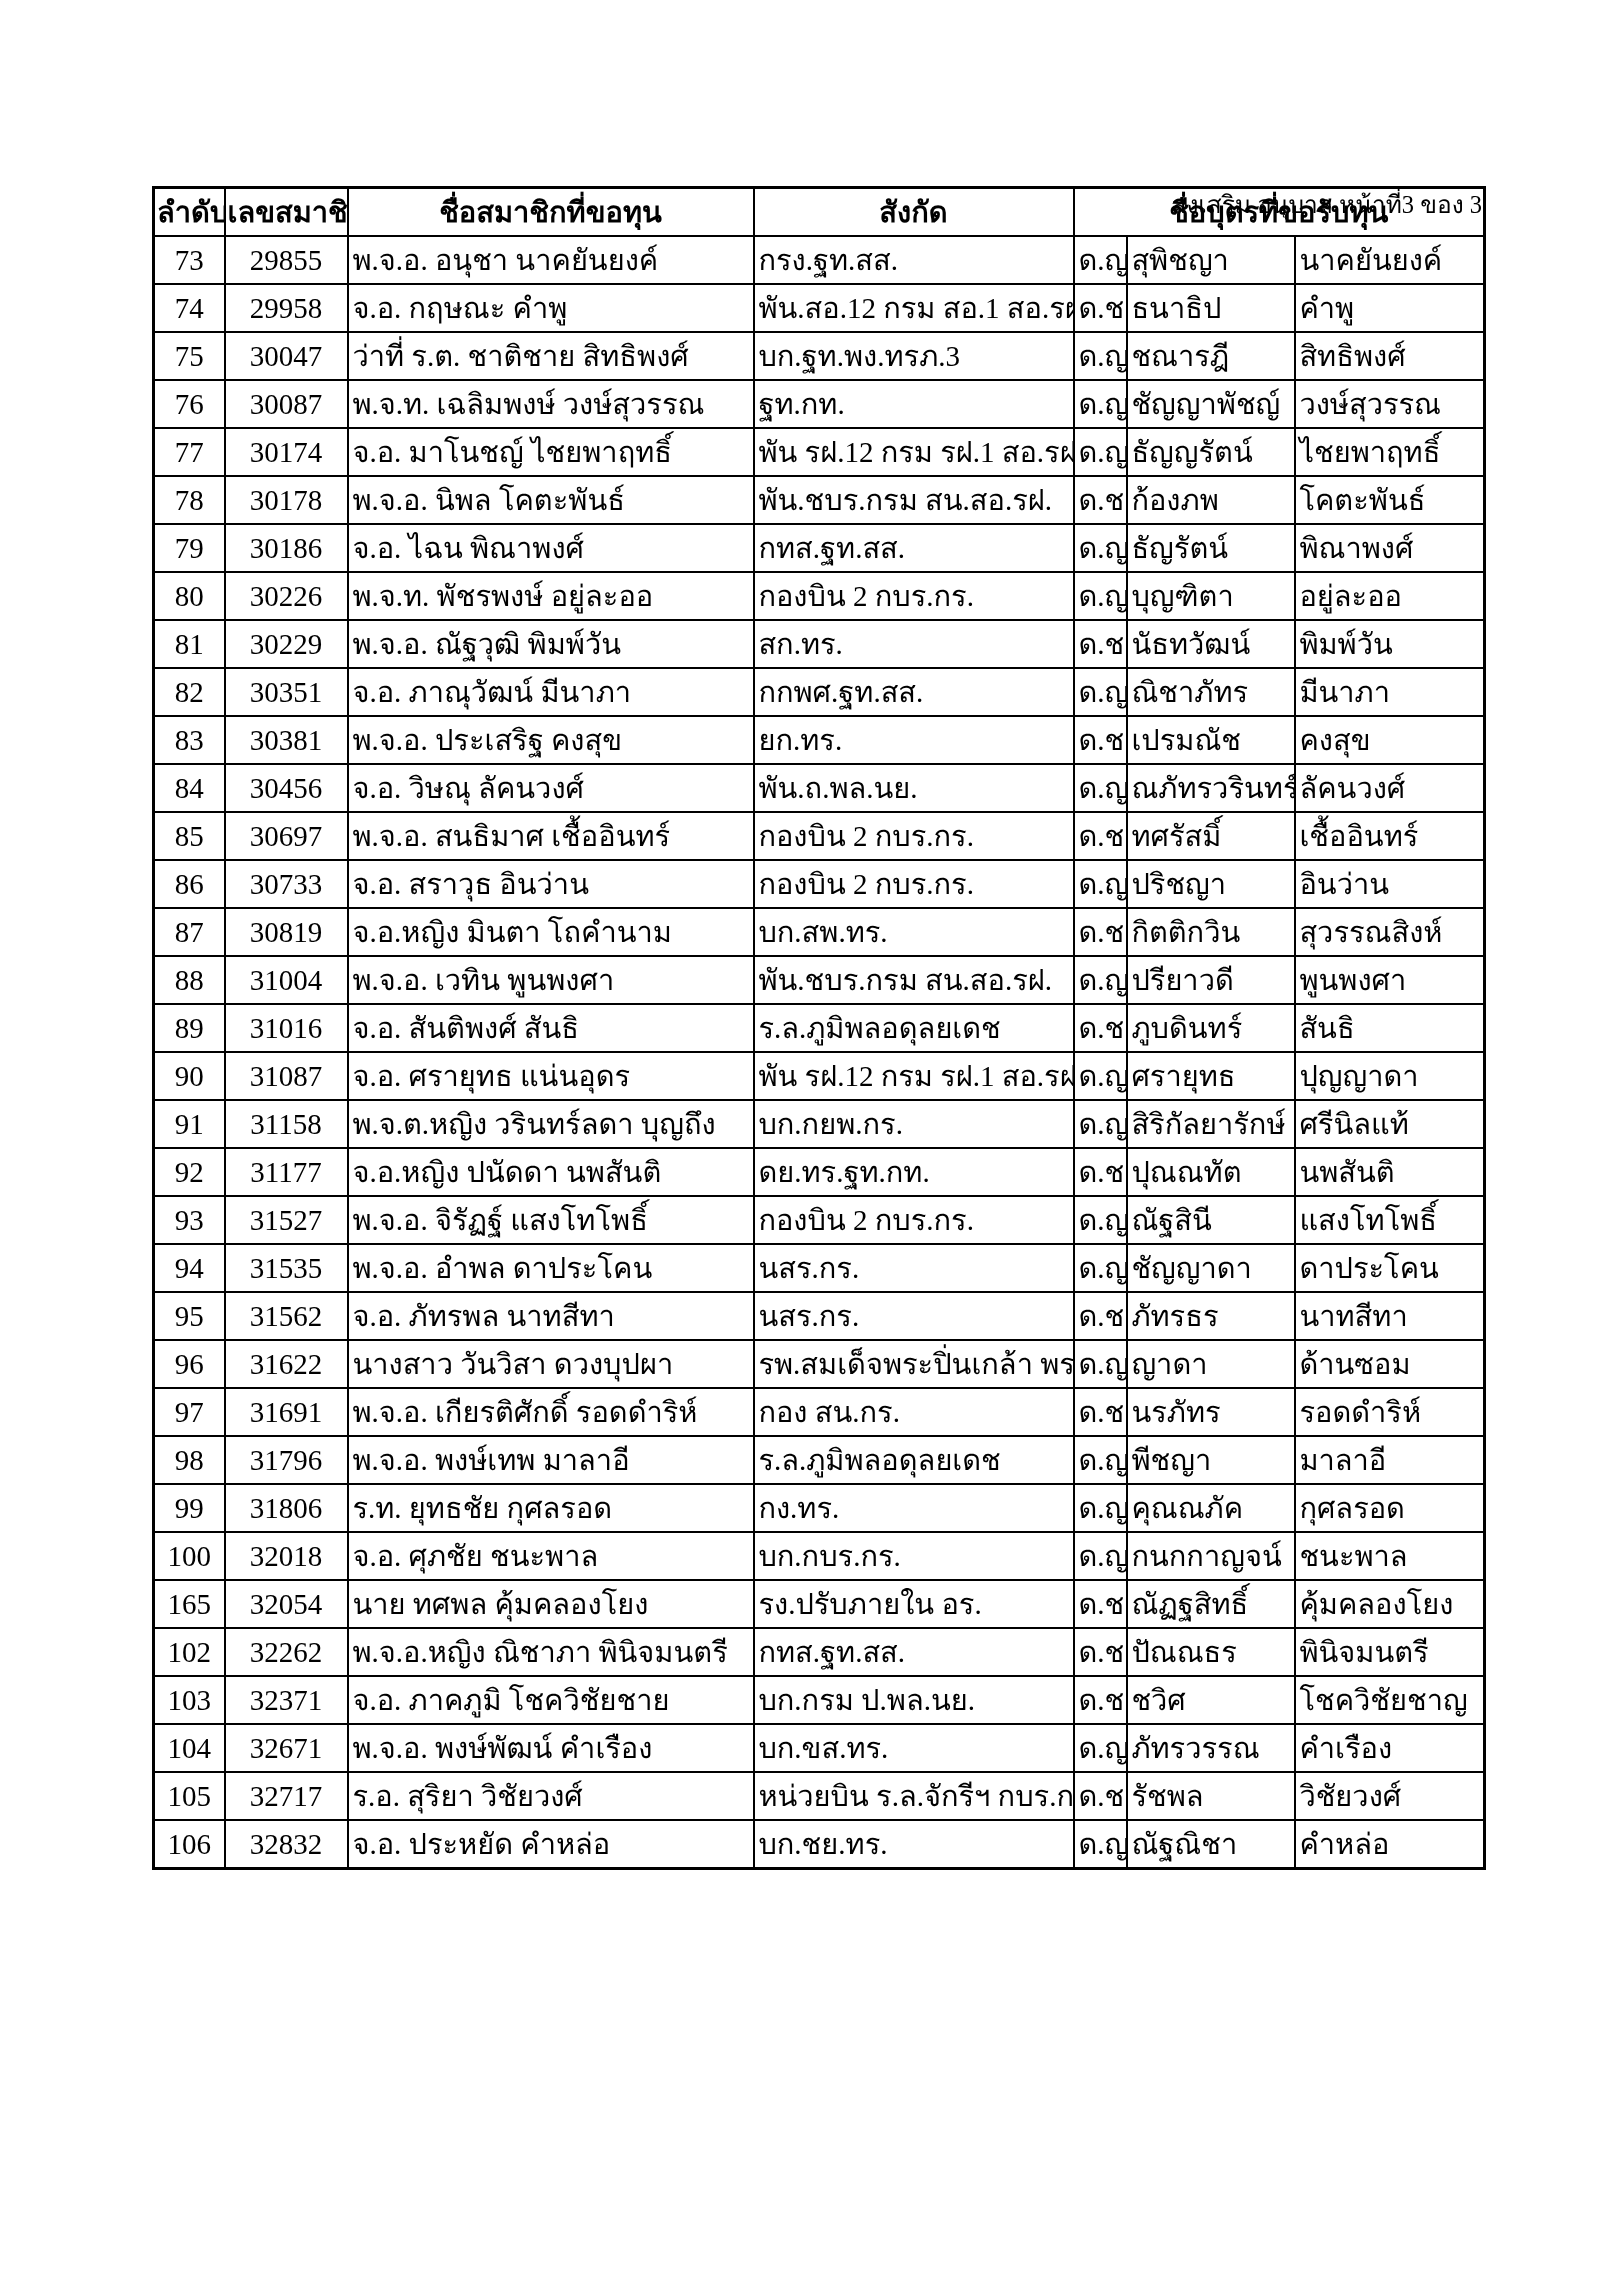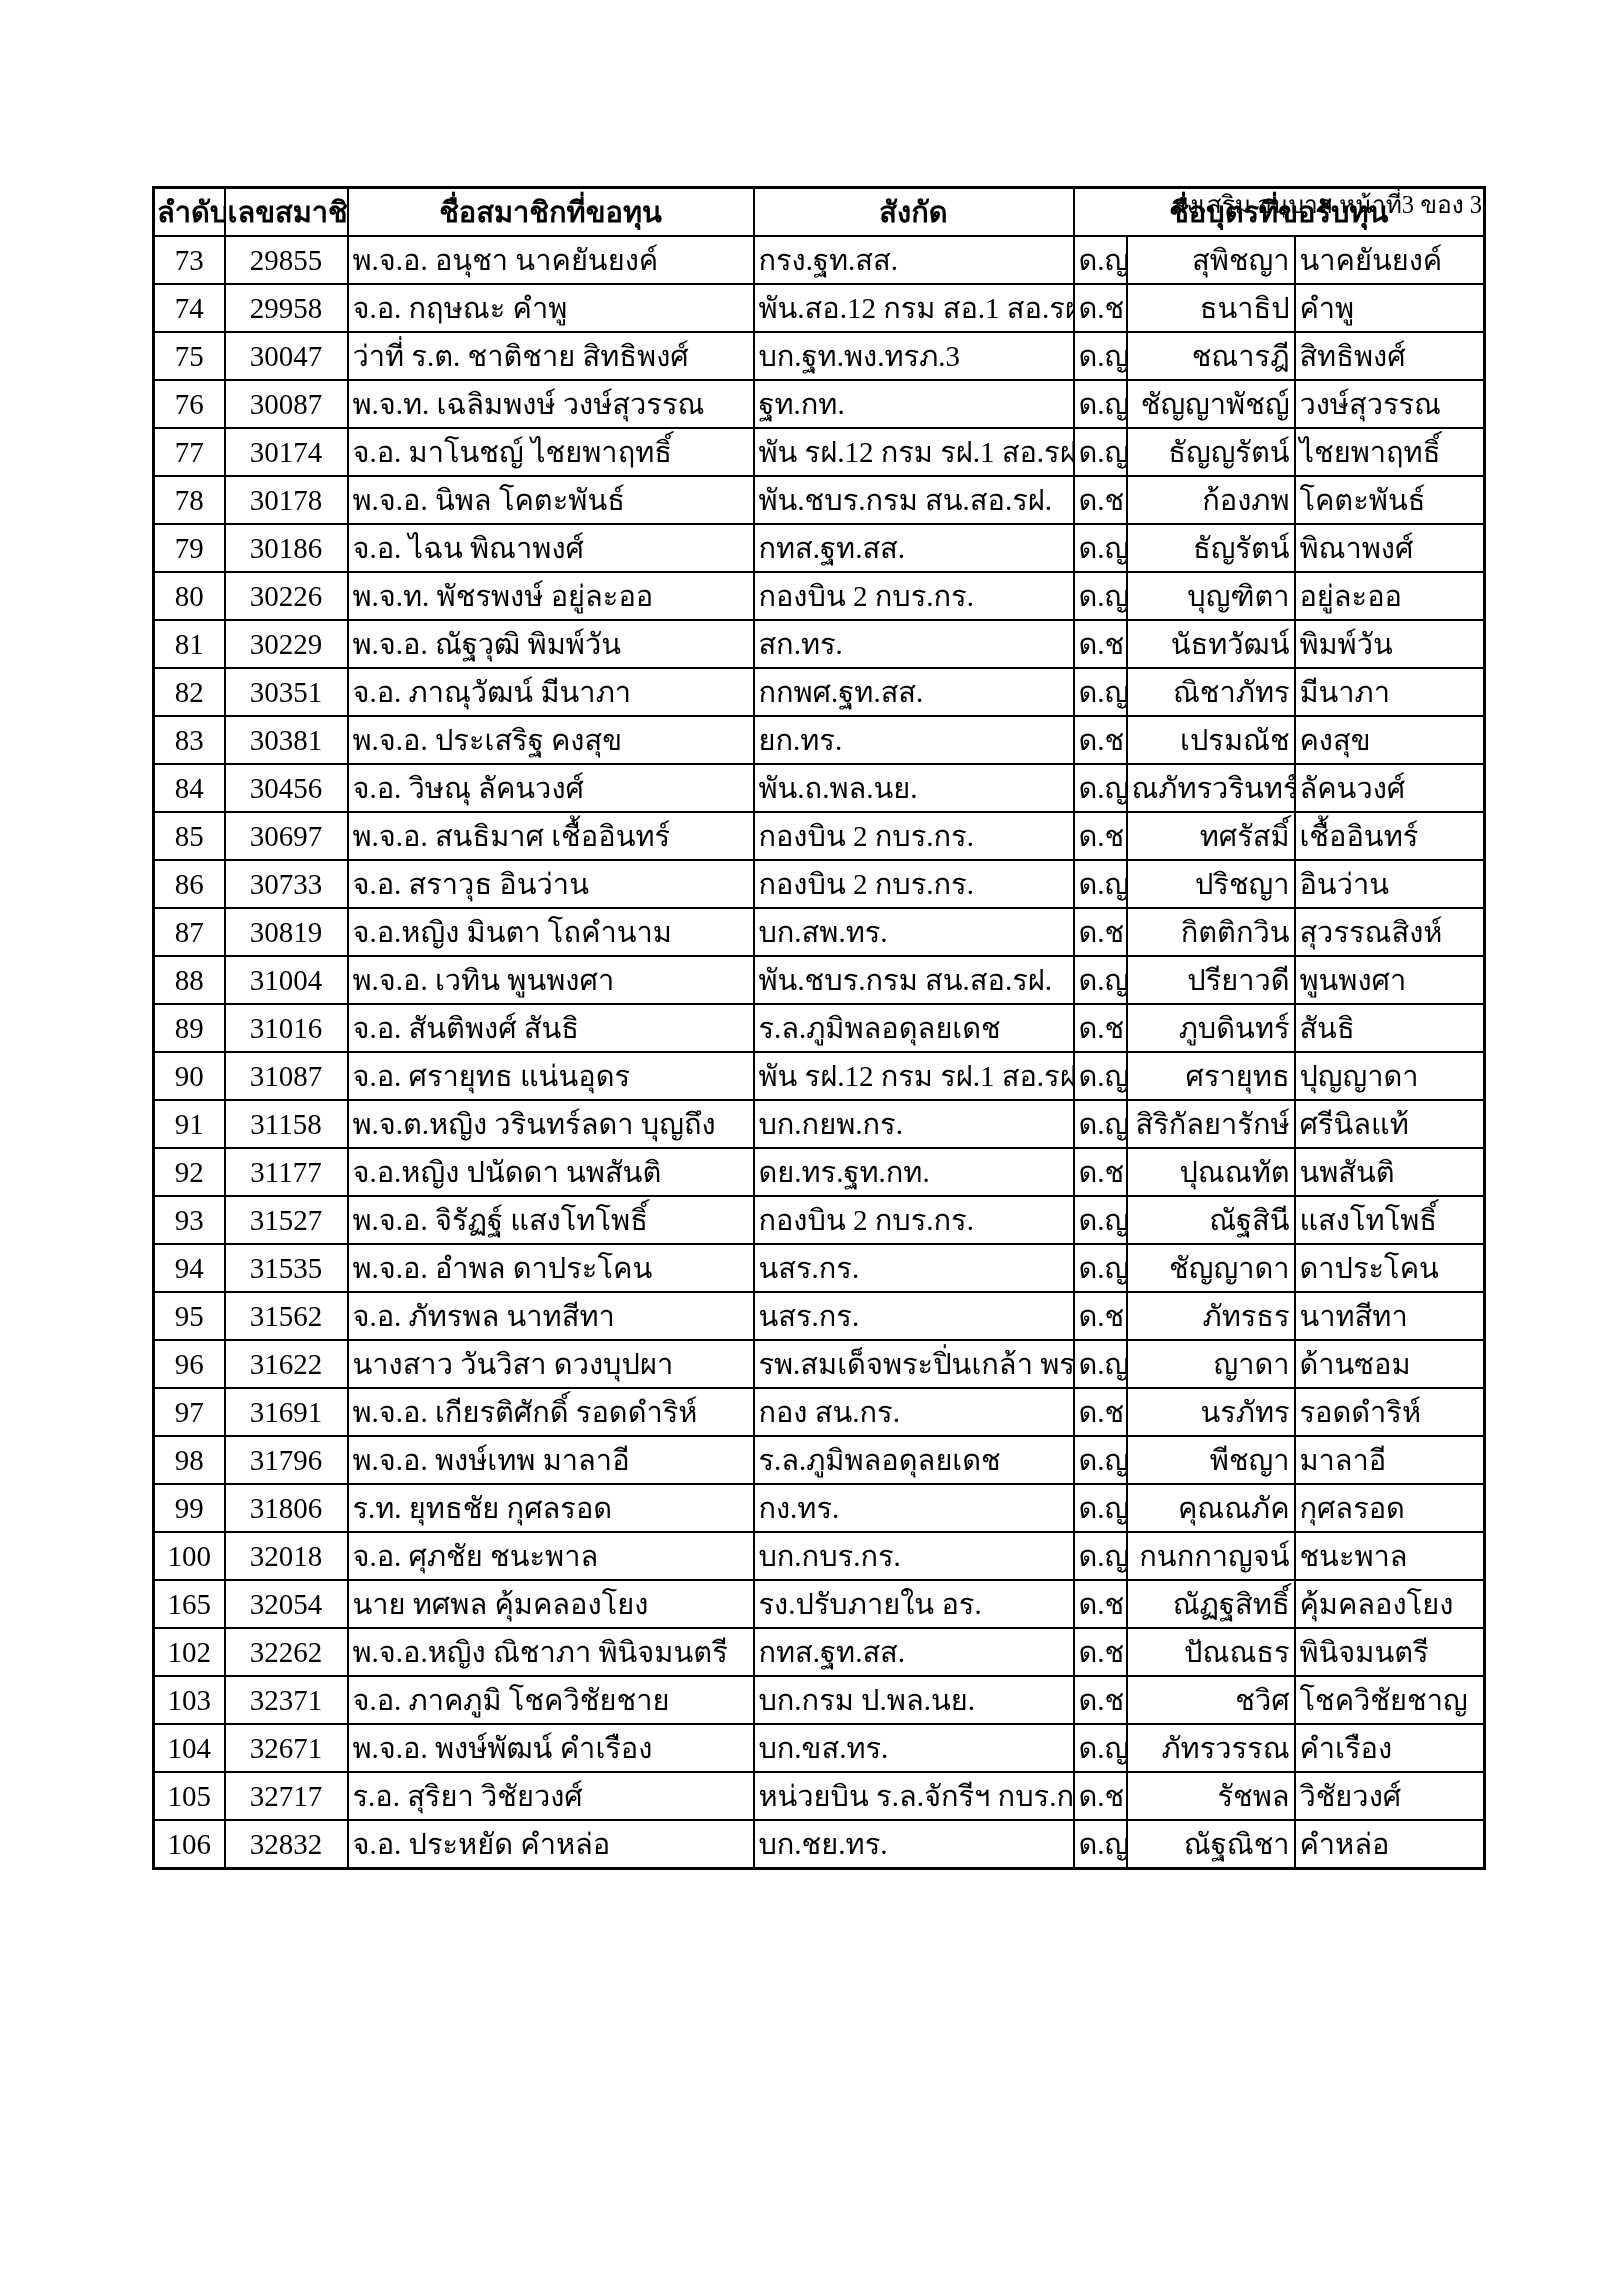"สุพิชญา" td.cfirst { text-align: right -> left }
